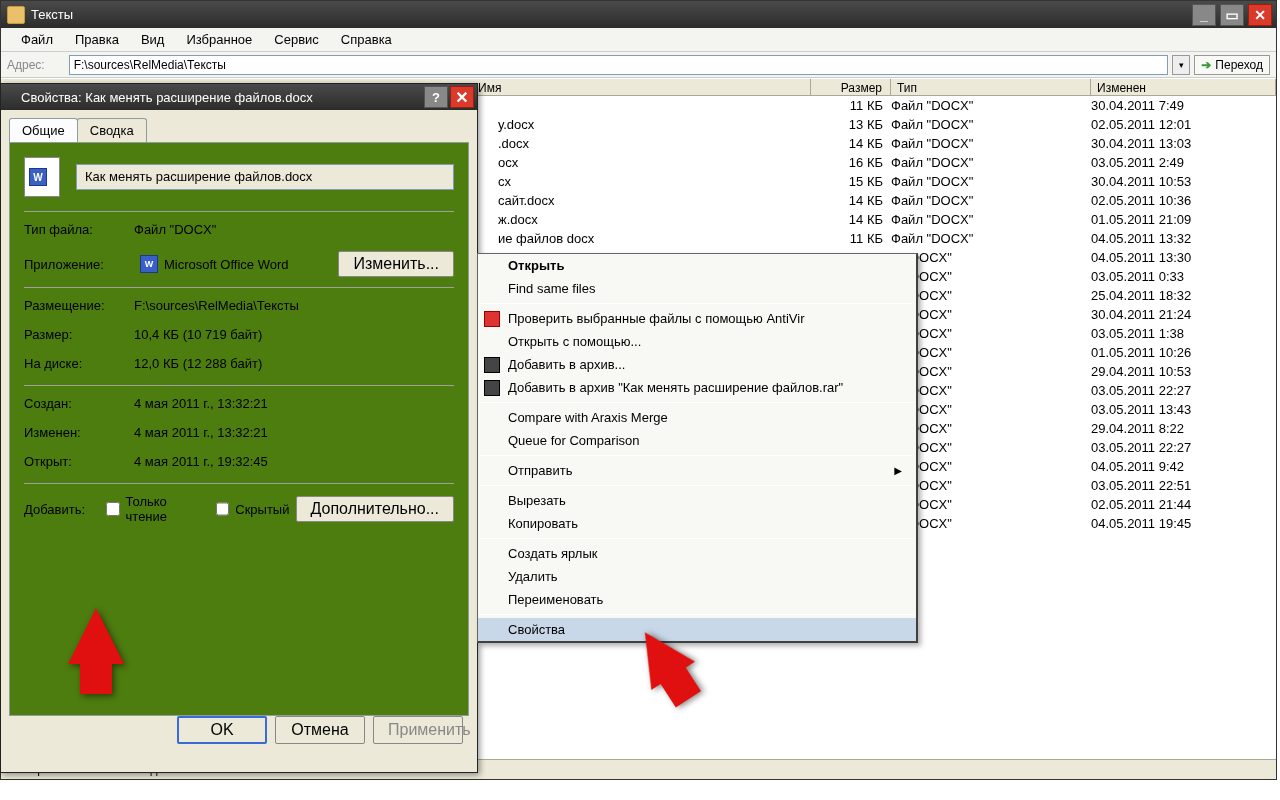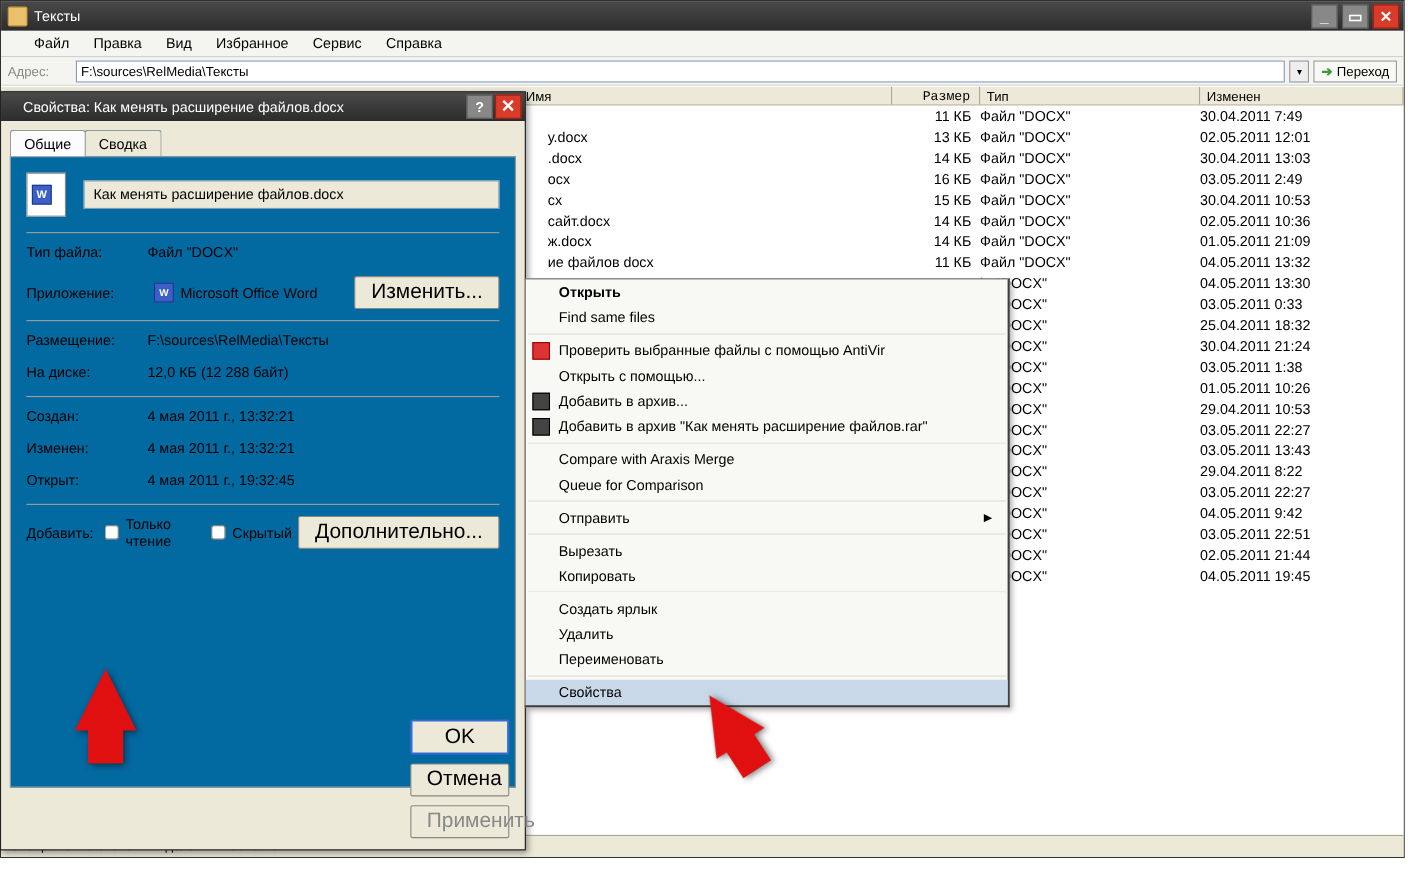"Файл" .menubar { padding-left: 20px -> 10px }
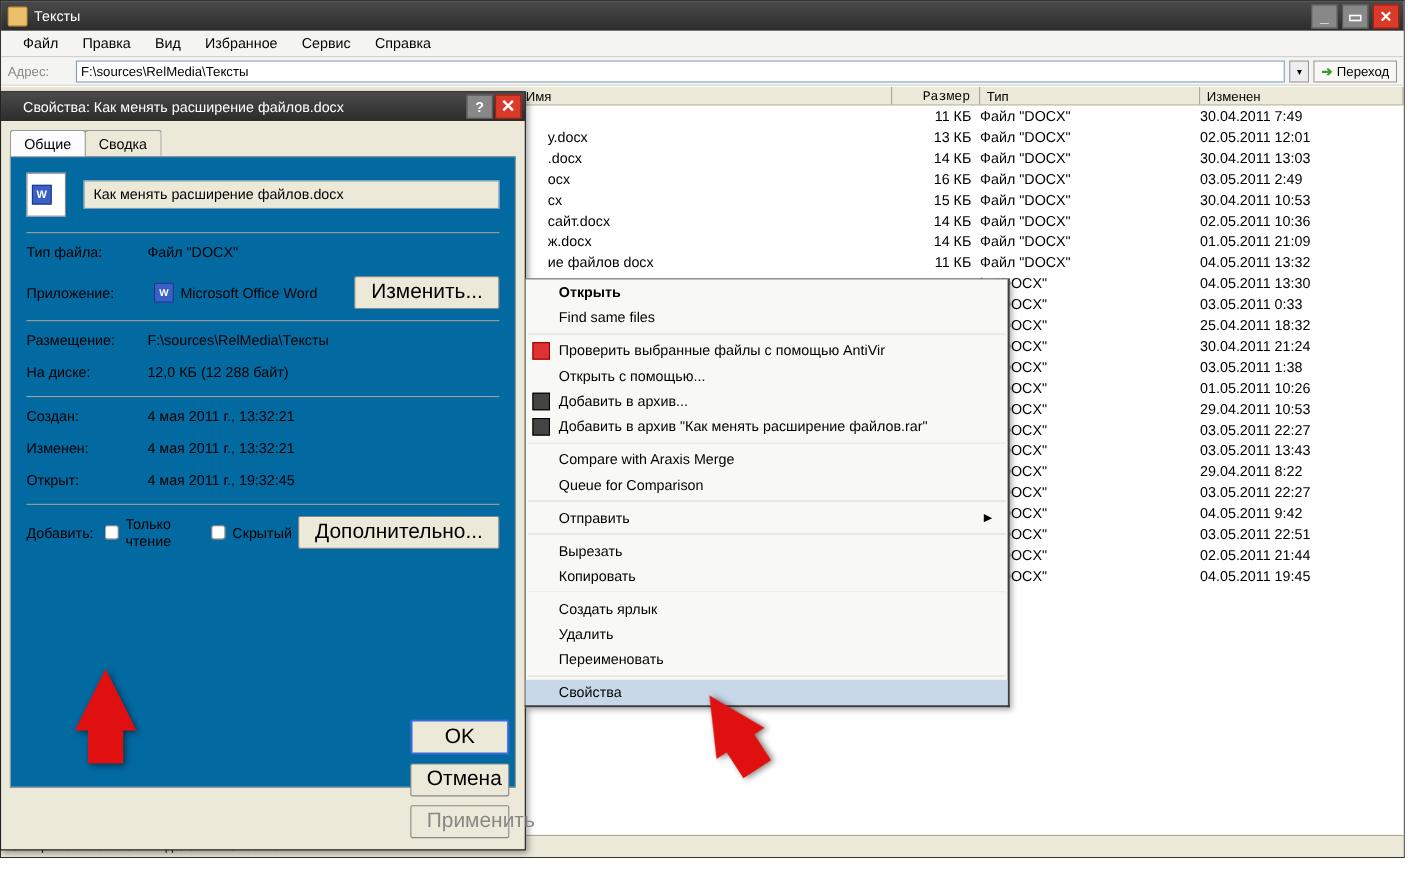"Размер" .ch.size { font-family: Liberation Mono, monospace -> none }
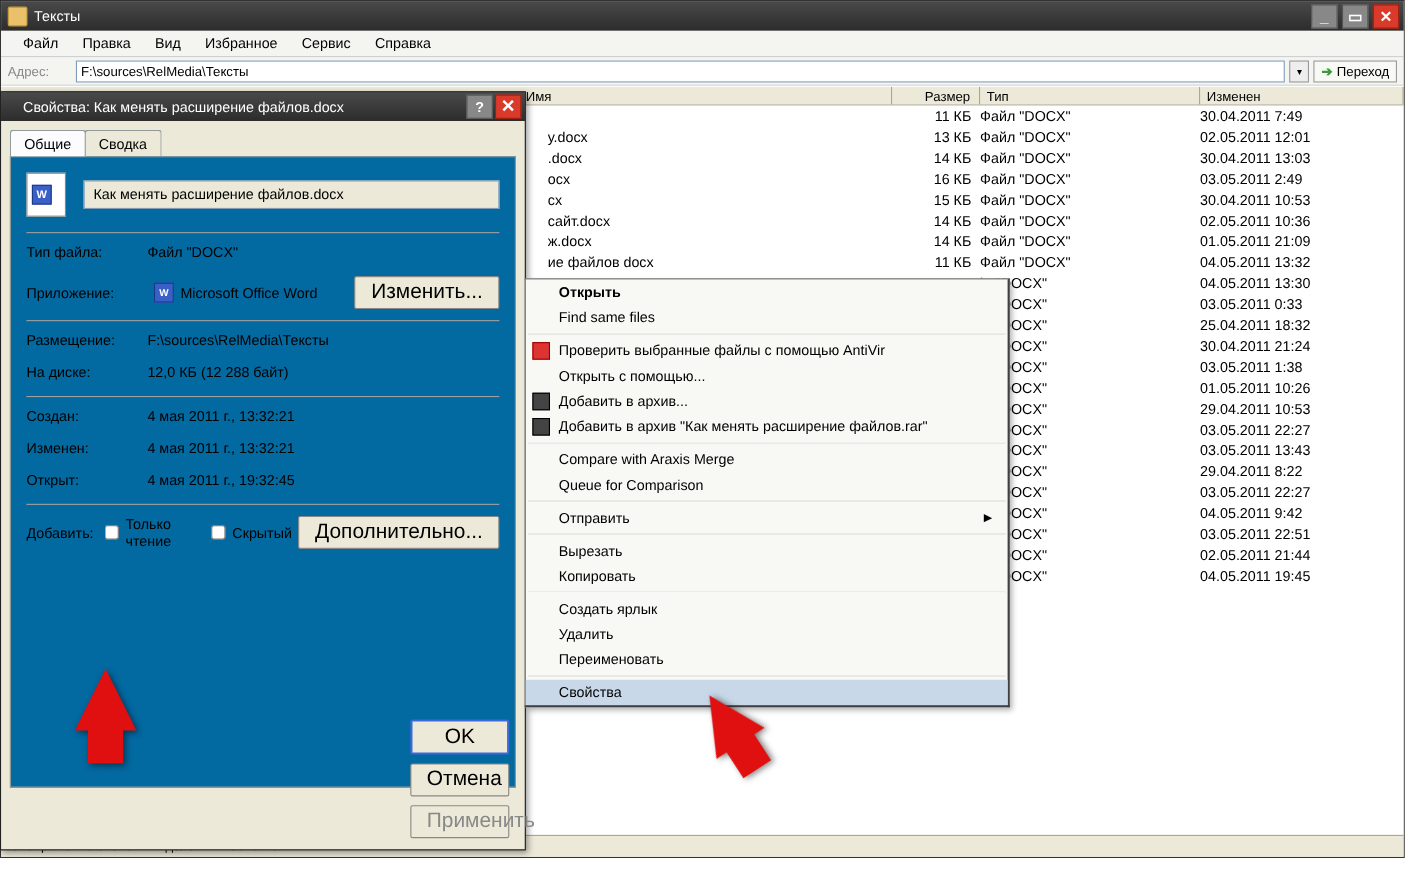"Как менять расширение файлов.docx" .tabpane { background: #0369a1 -> #4d7c0f }
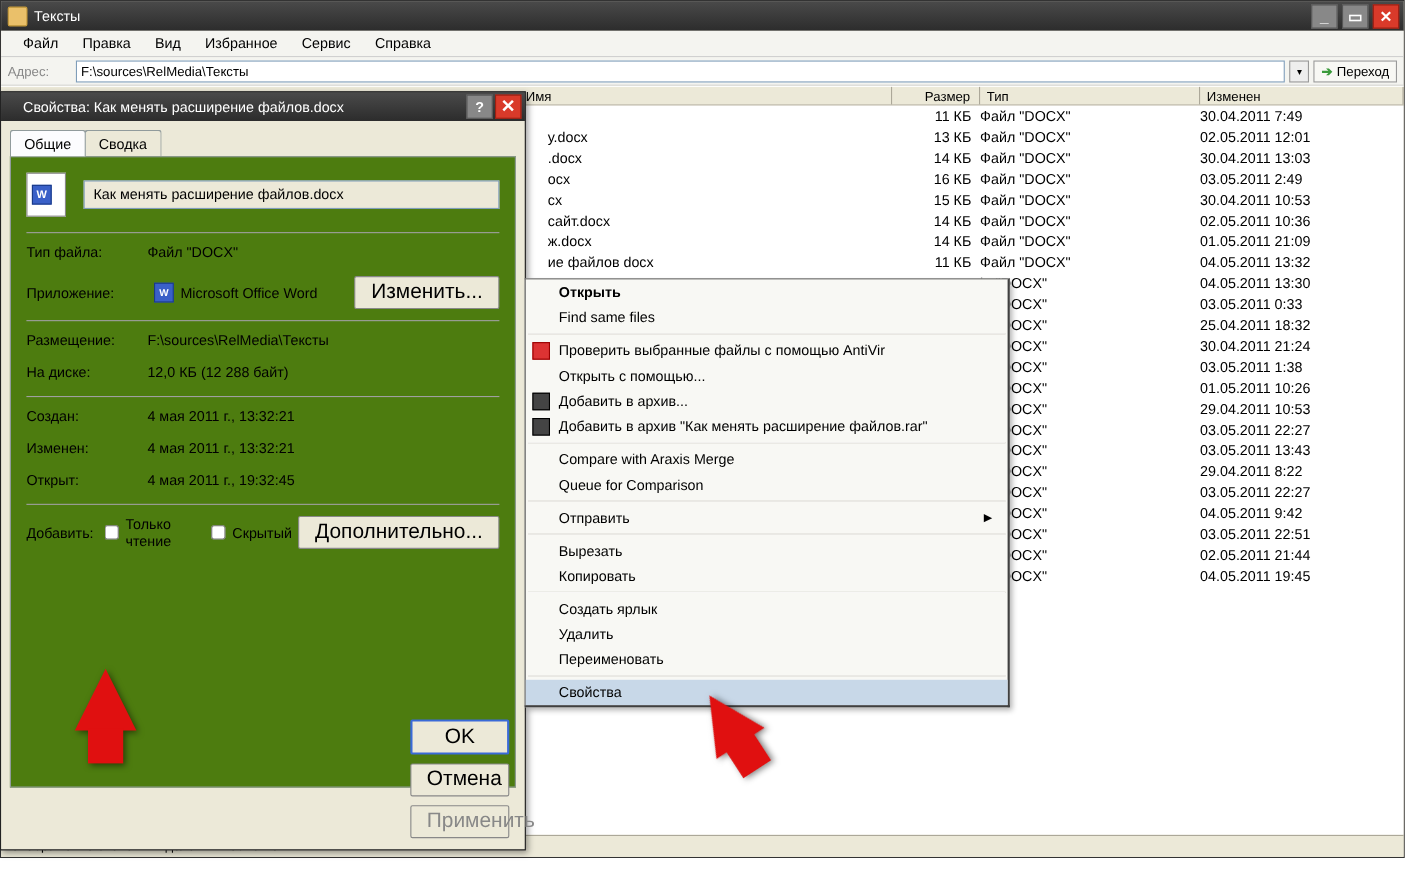"Изменить..." .btn { font-size: 19px -> 16px }
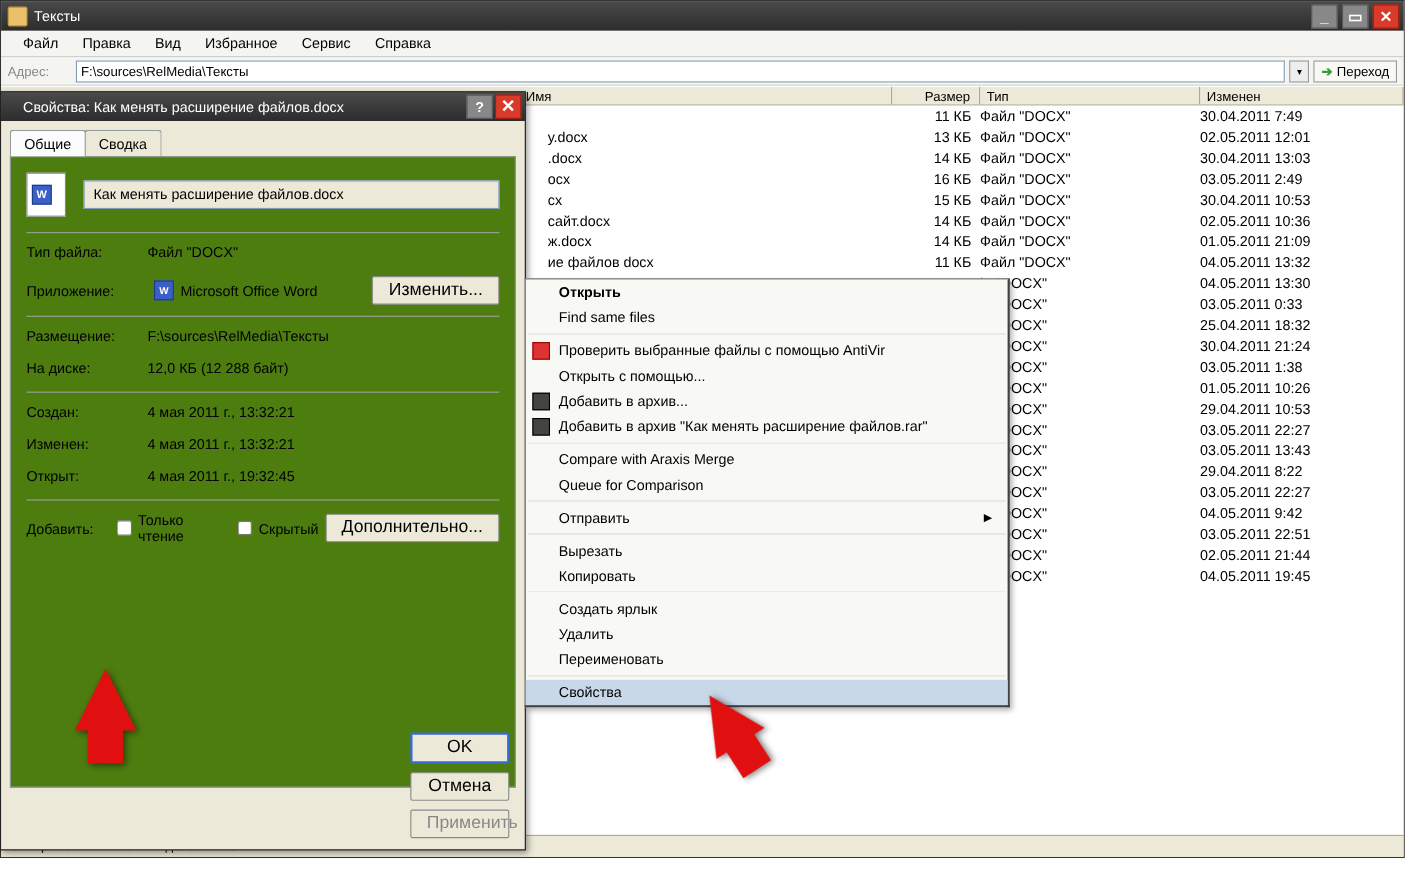"Размер:" div.kv { html: none -> <div> <div>Размер:</div> <div>10,4 КБ (10 719 байт)</div> </div> }
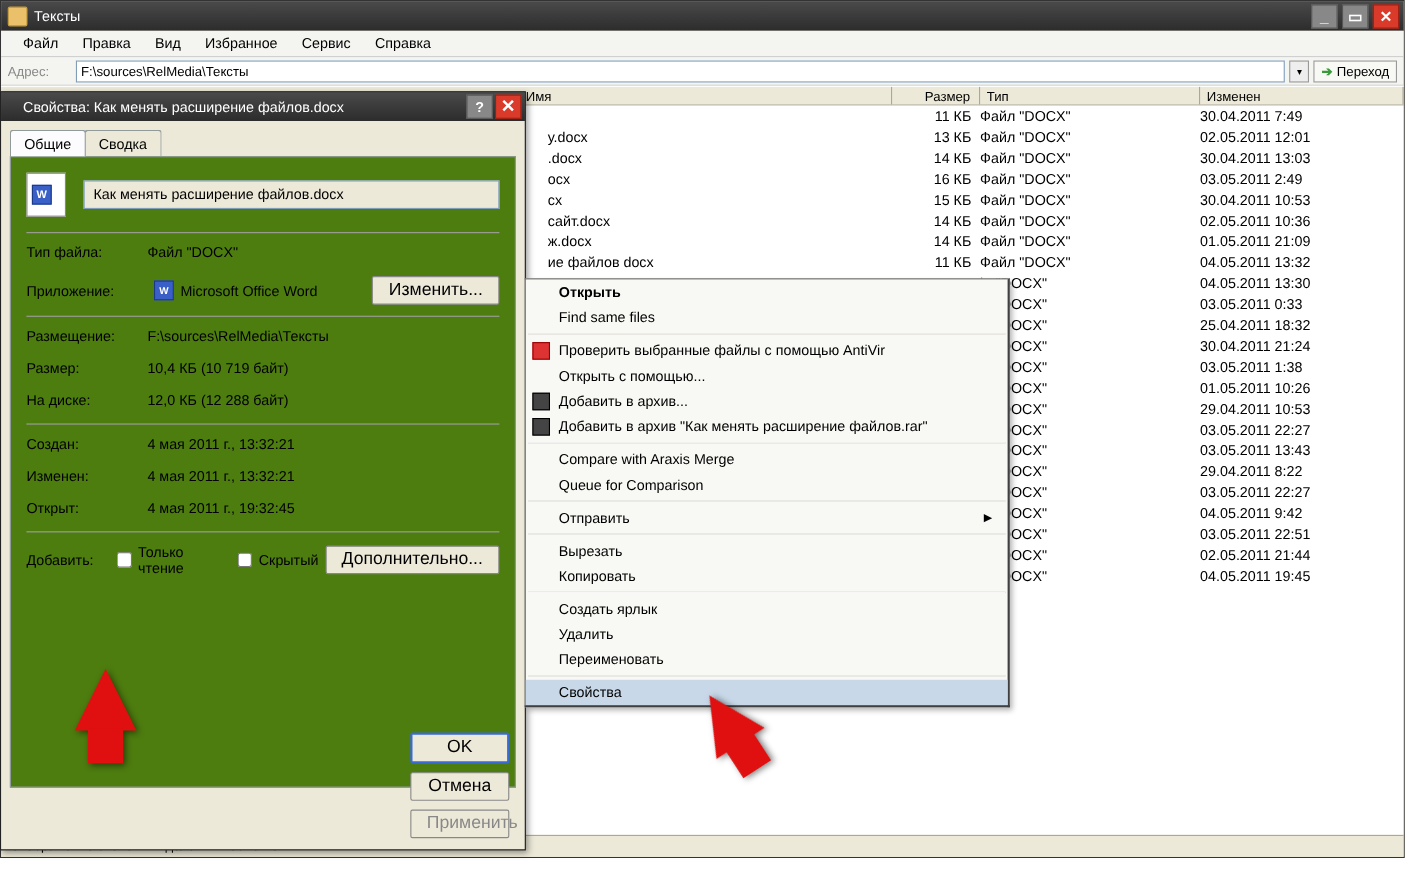"OK" .dlgbtns { bottom: 10px -> 28px; flex-direction: column -> none }
